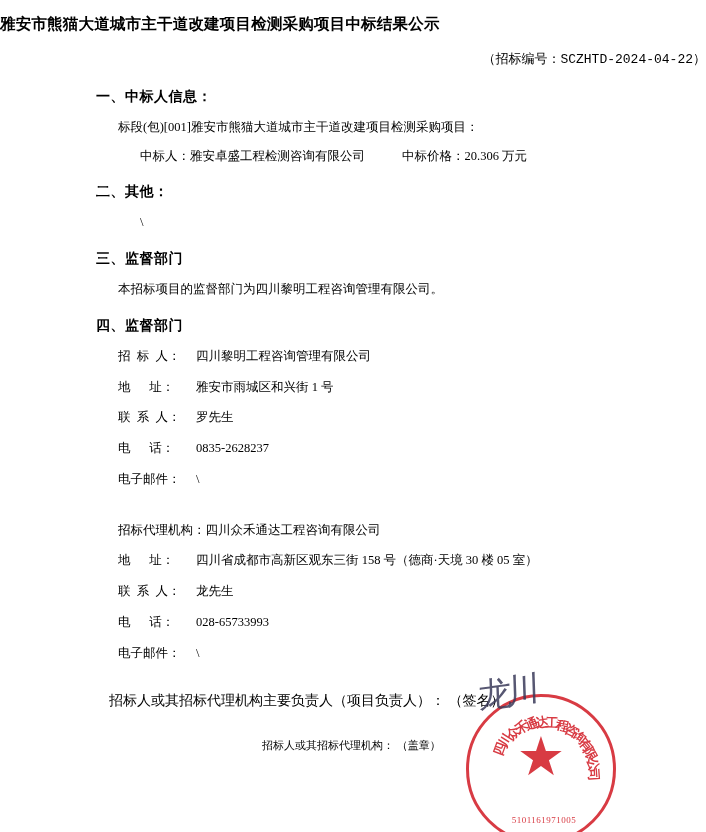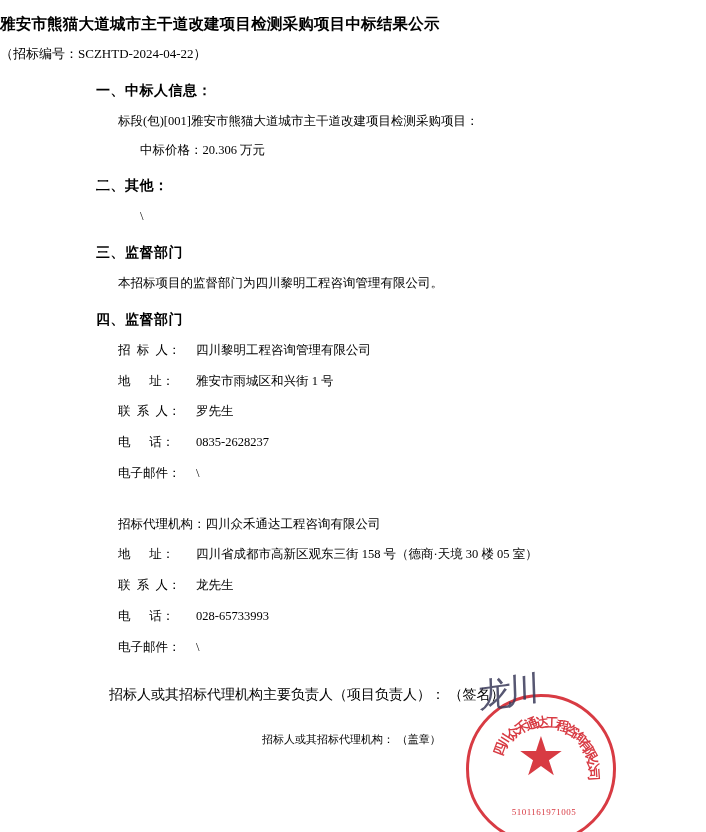"（招标编号：SCZHTD-2024-04-22）" .doc-subtitle { font-family: none -> Liberation Mono, monospace; margin-top: 9px -> 15px; text-align: left -> right }
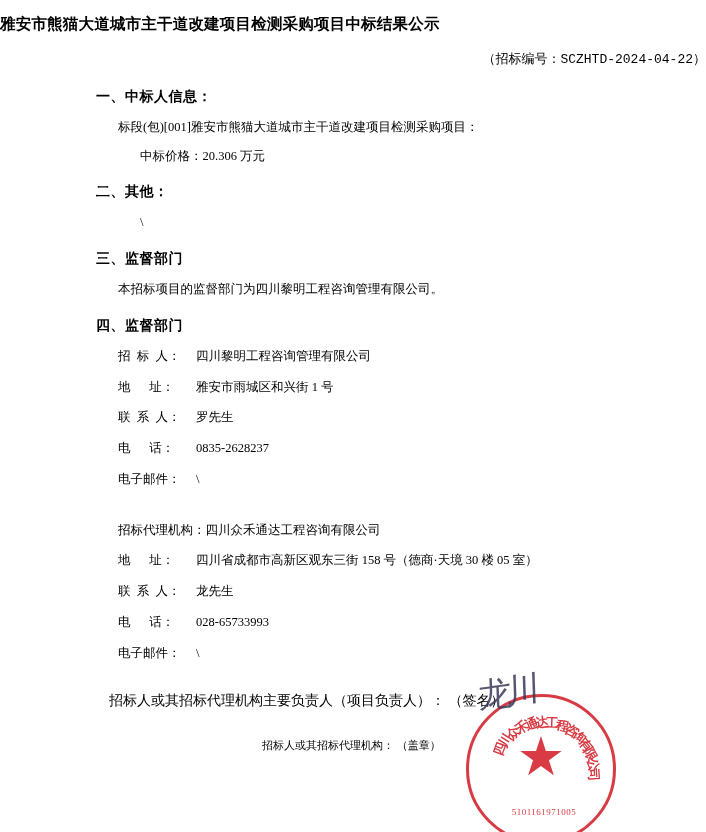"中标人：雅安卓盛工程检测咨询有限公司" div.left { html: none -> <div><span>中标人：</span><span>雅安卓盛工程检测咨询有限公司</span></div> }
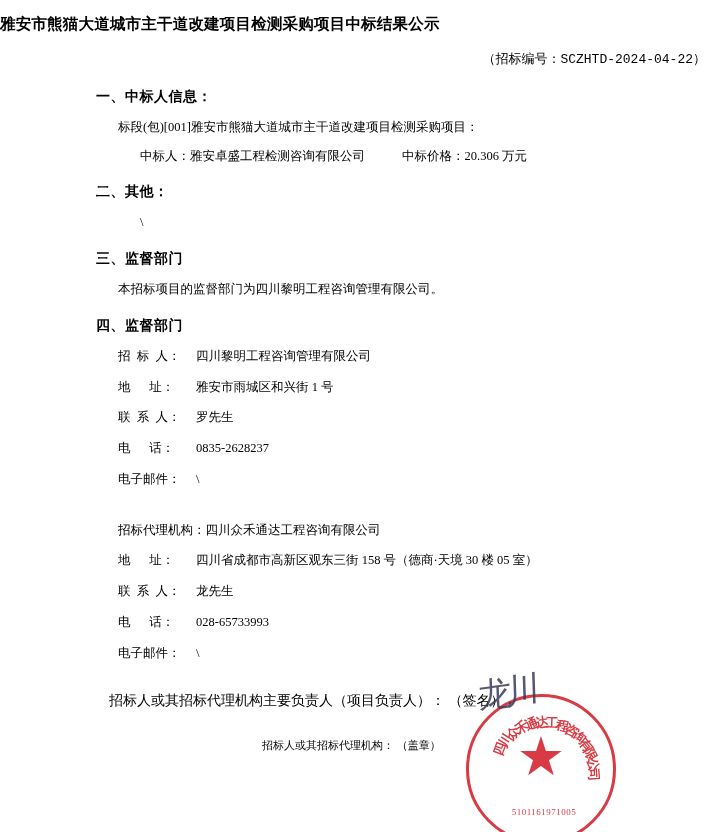"5101161971005" .seal-bottom { bottom: 24px -> 16px }
